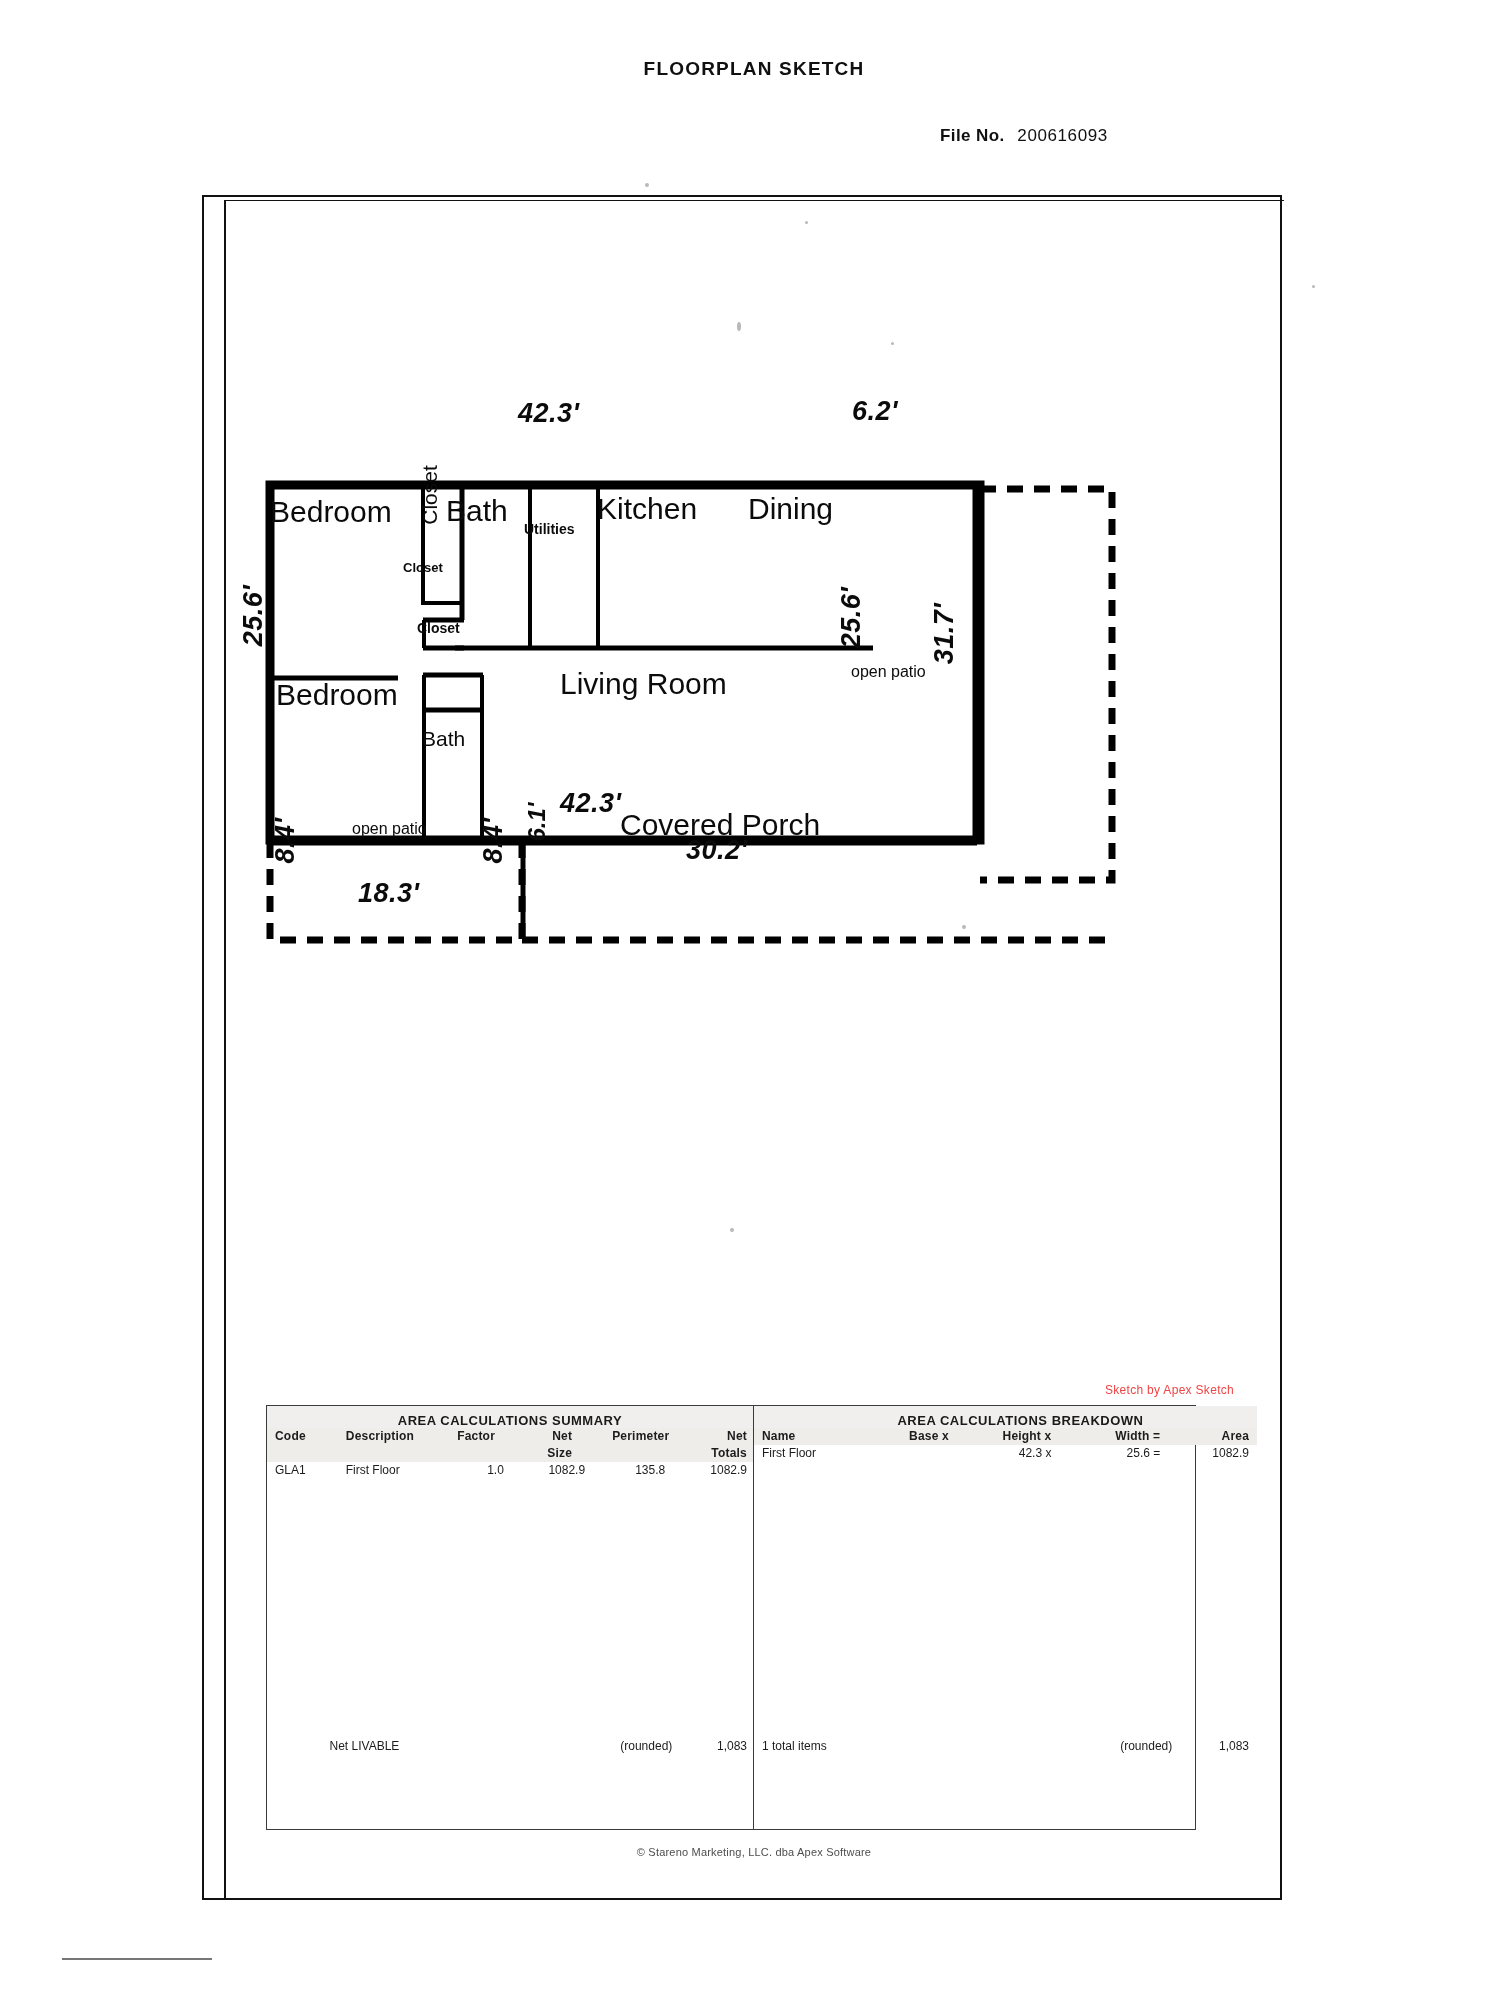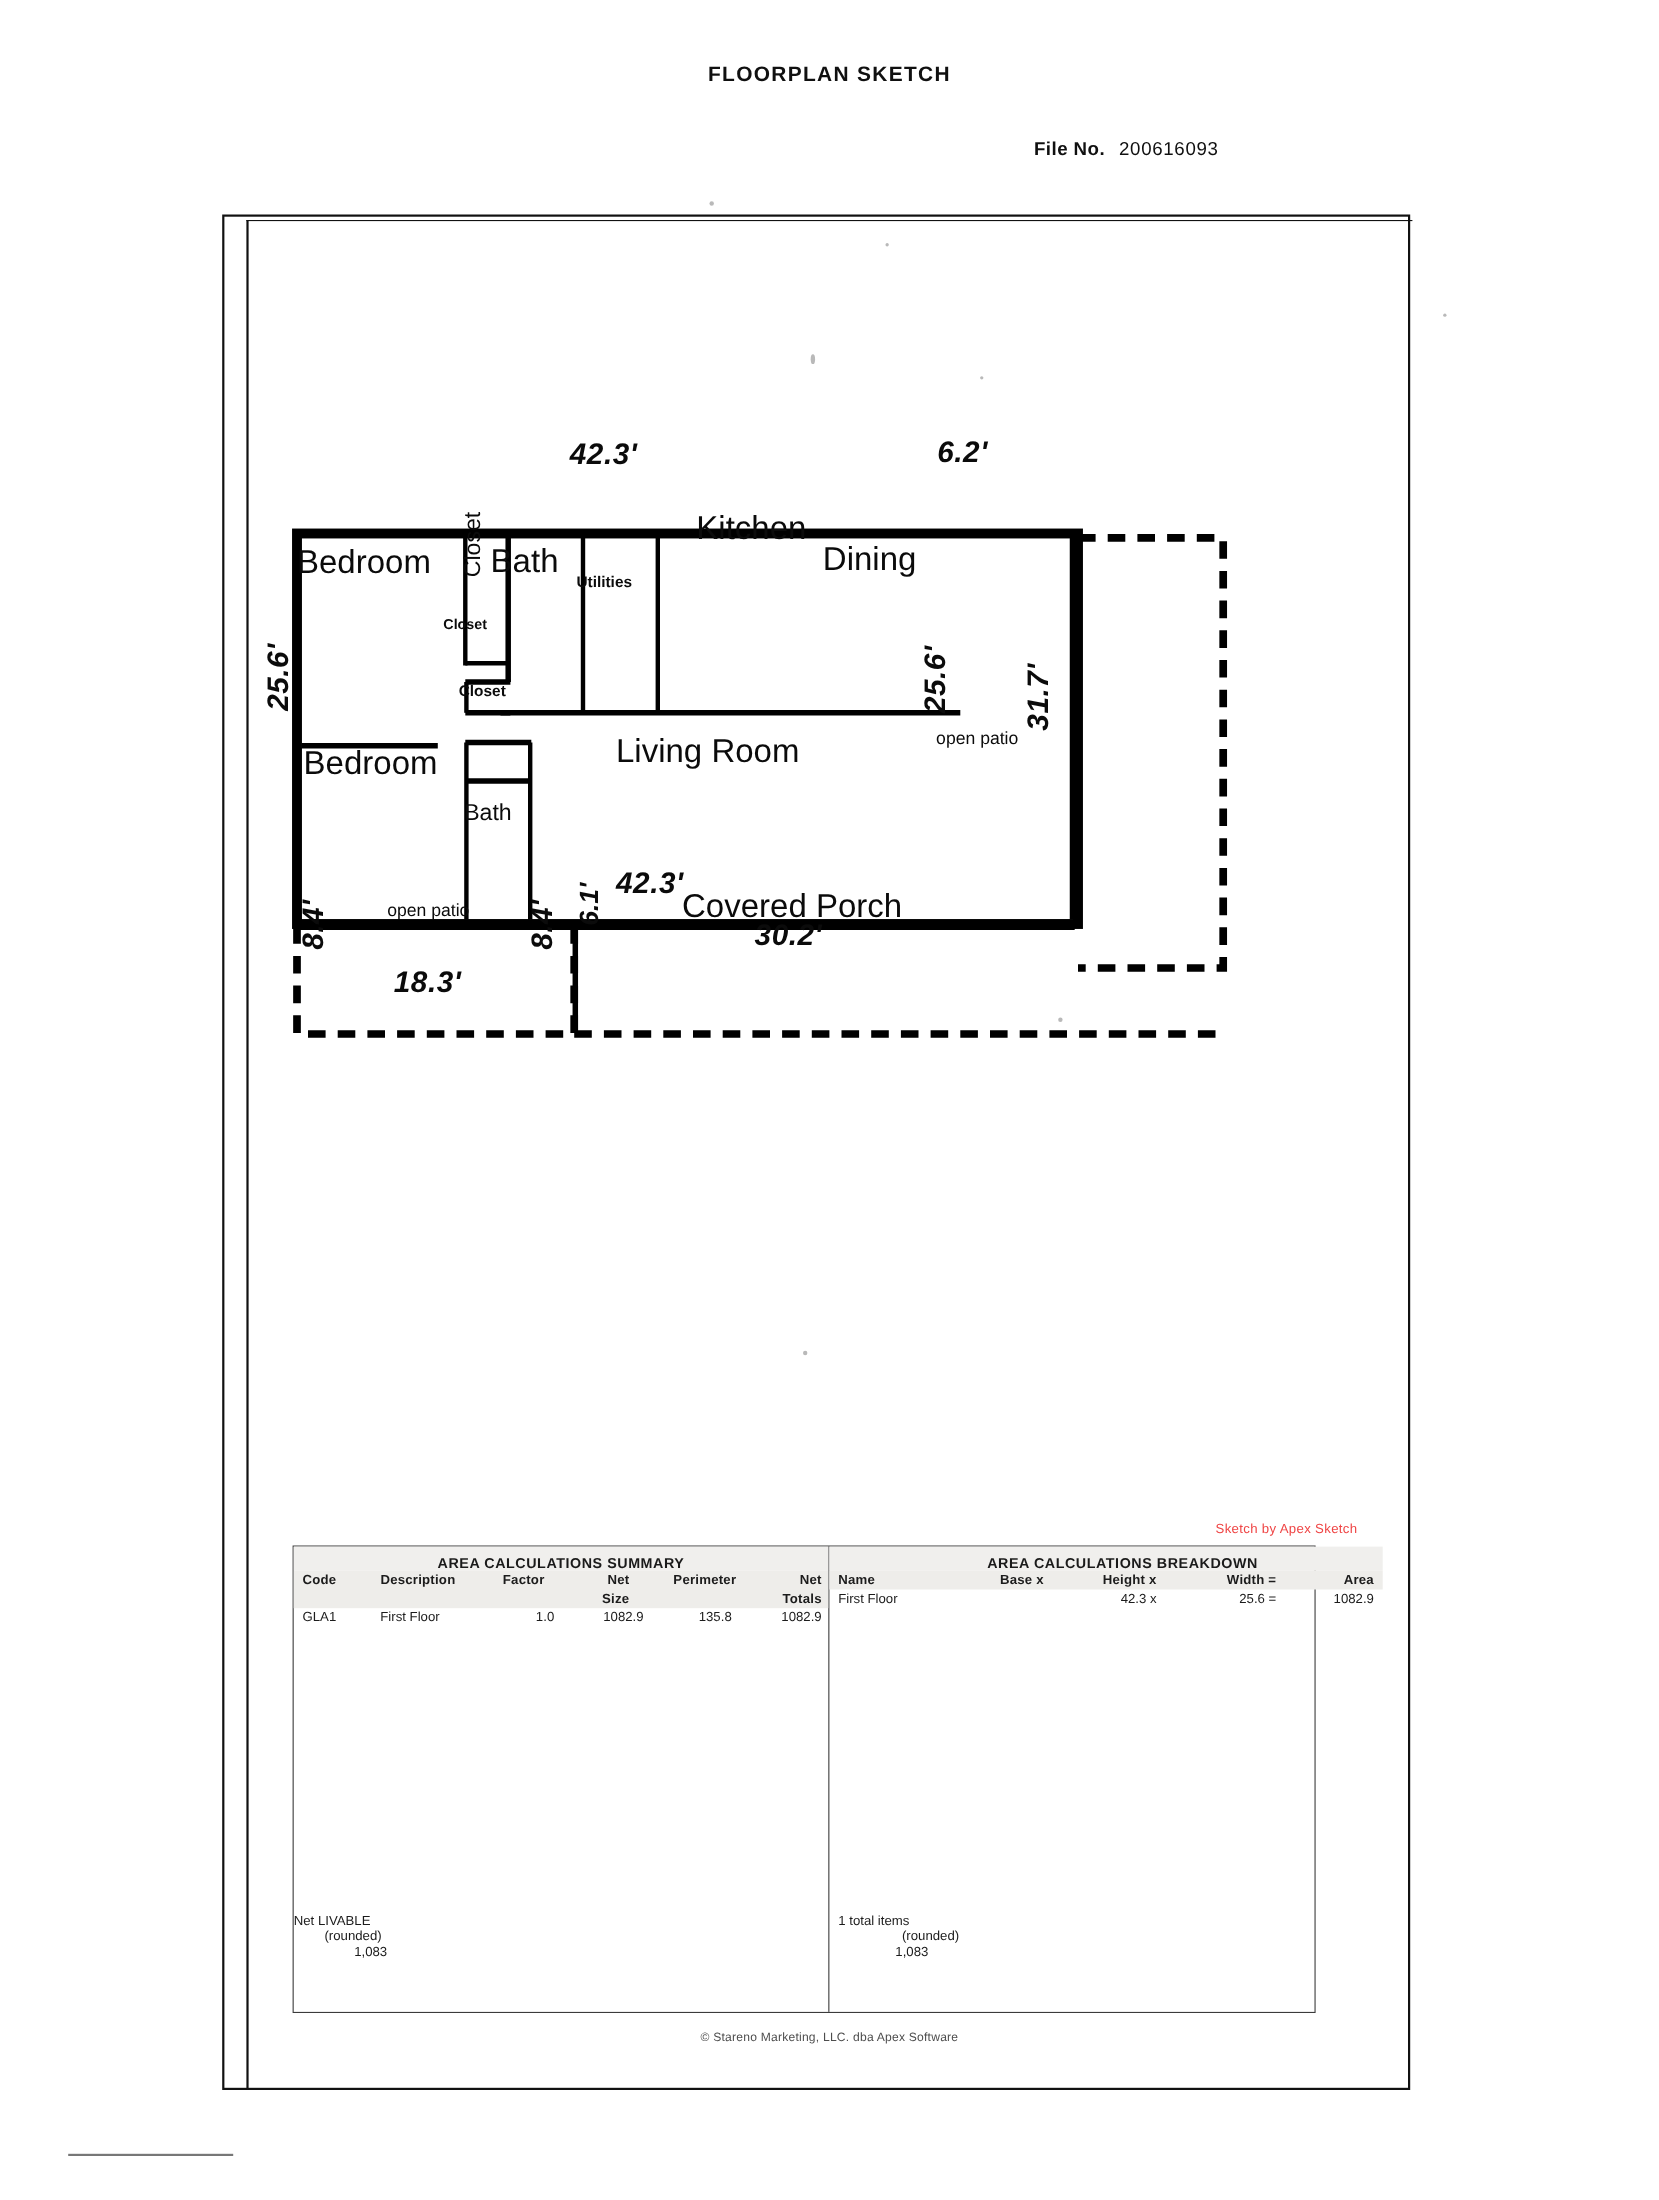"Kitchen" div.plan-label { margin-left: 36px -> none; top: 464px -> 492px }
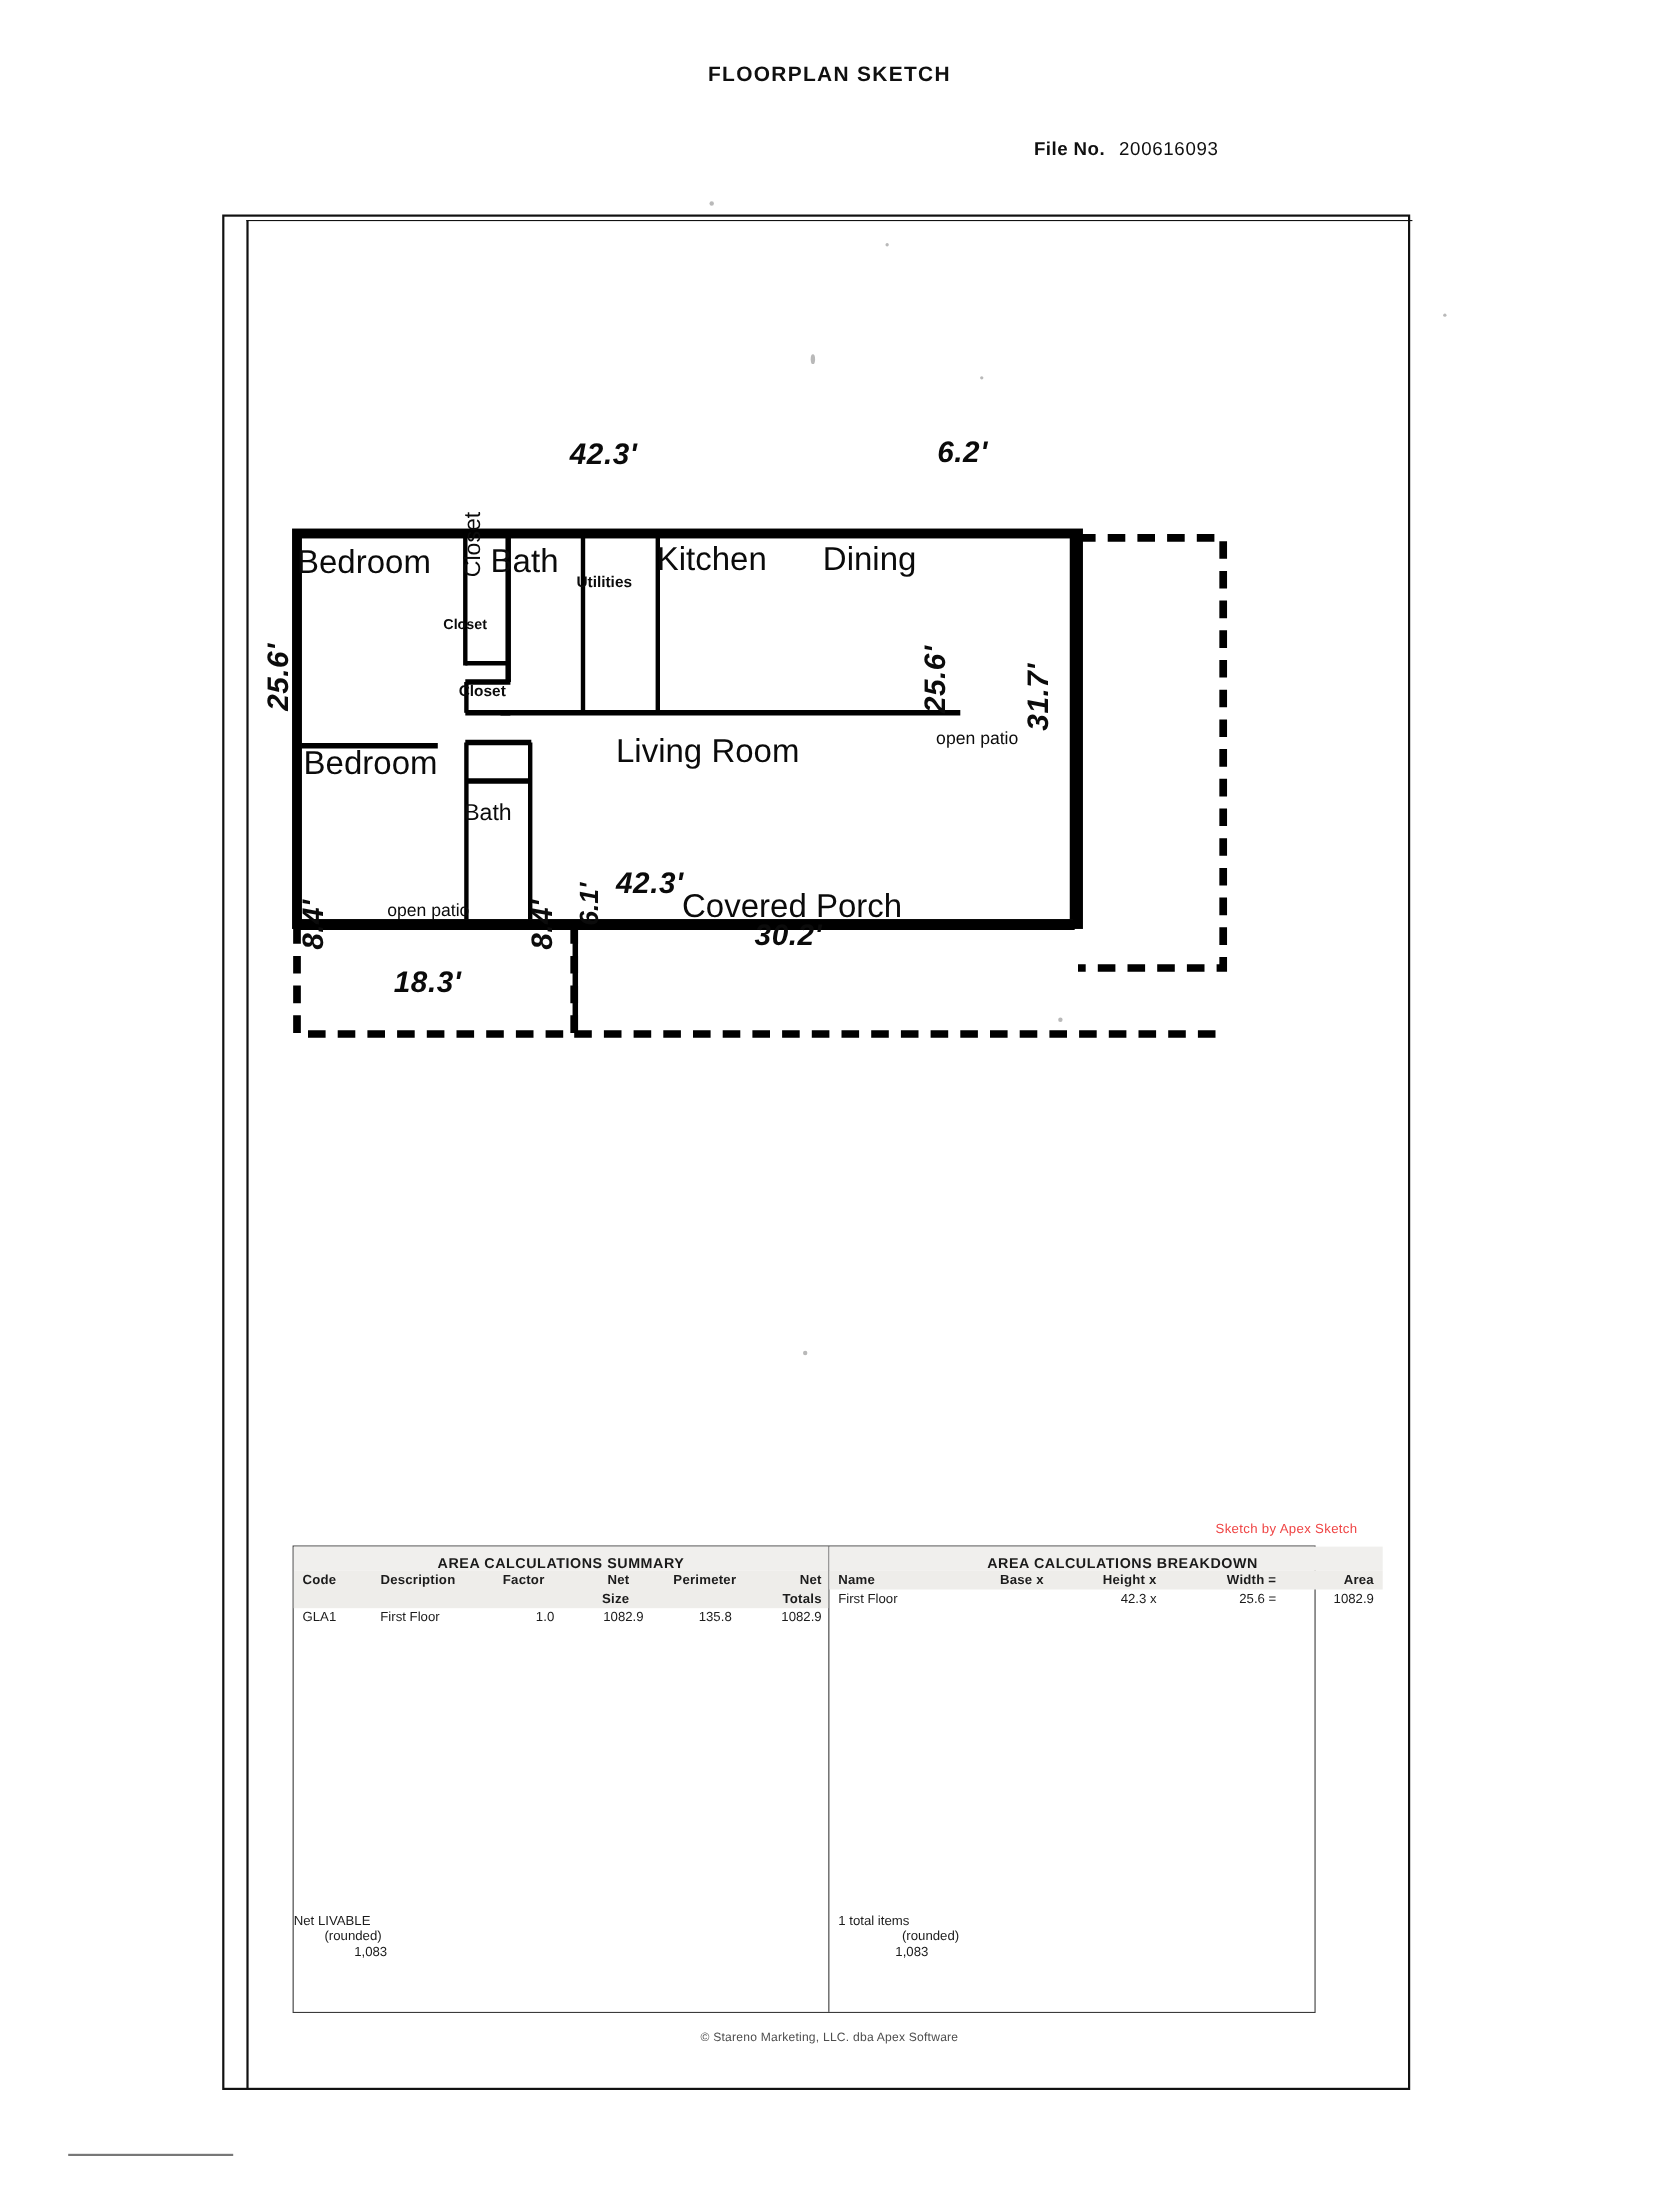"Net LIVABLE" .calc-foot { bottom: 48px -> 76px; flex-direction: column -> none }
